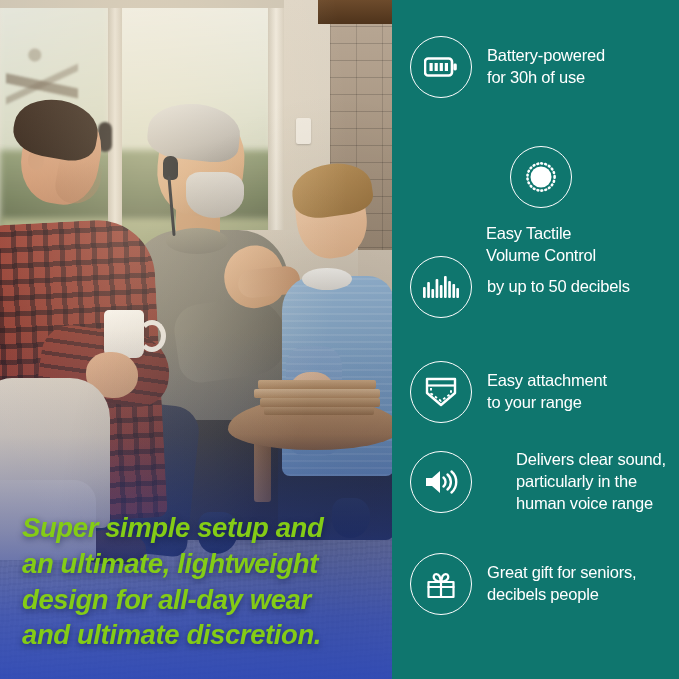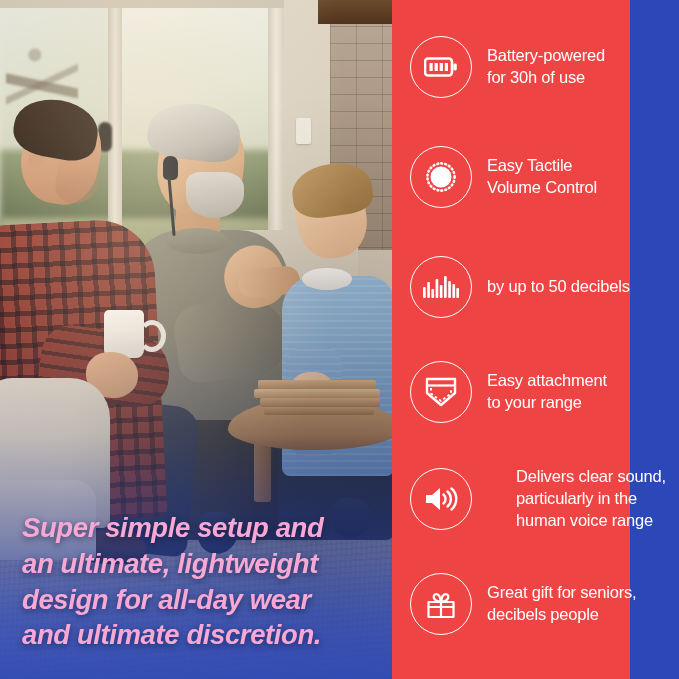"Battery-powered" #features-panel { background: #ef4444 -> #0f766e; width: 238px -> 287px }
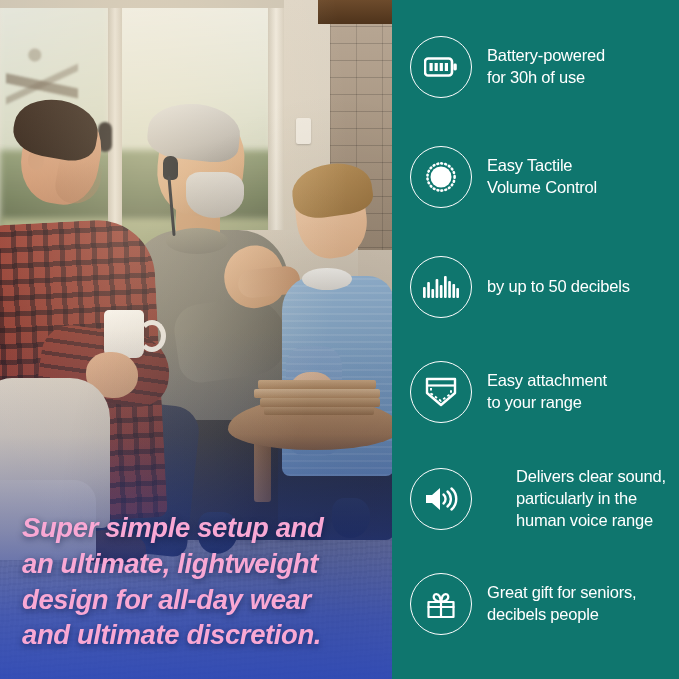"Easy Tactile" #feature-1 { flex-direction: none -> column }
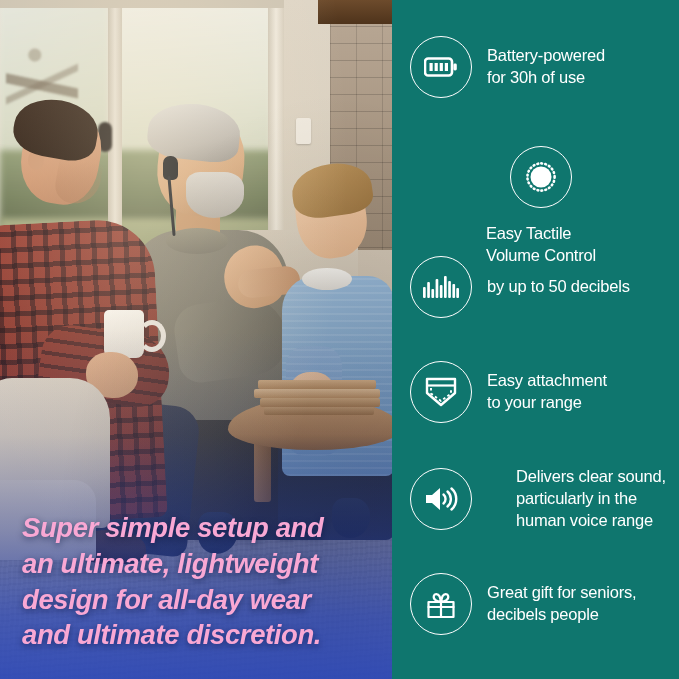"Delivers clear sound," #feature-4 { top: 466px -> 449px }
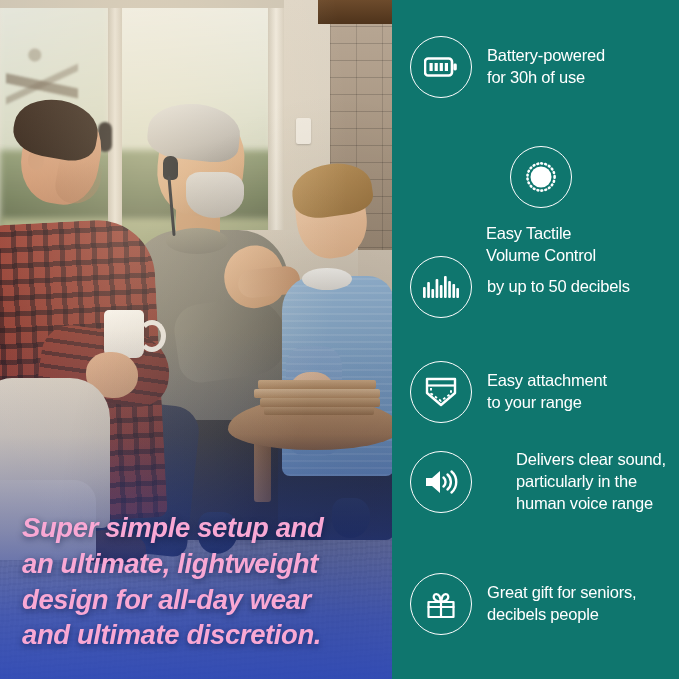"Super simple setup and" #headline { color: #f9a8d4 -> #84cc16 }
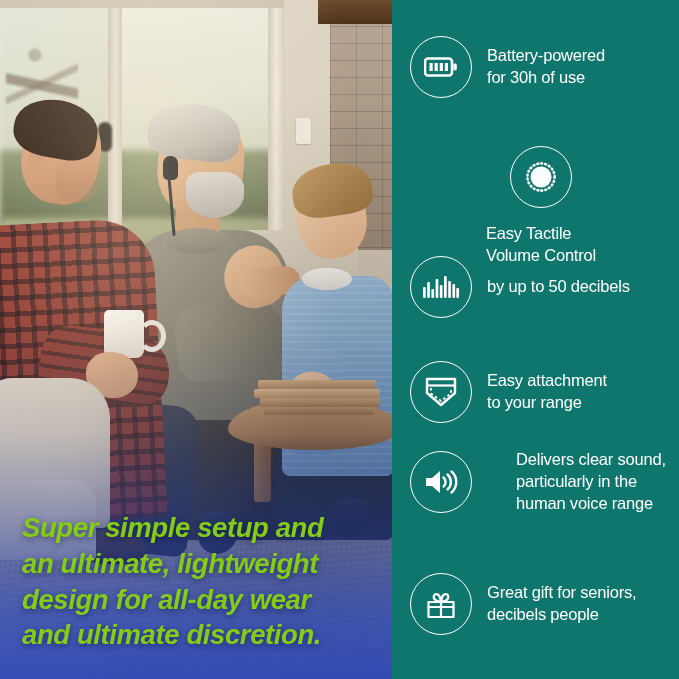"Great gift for seniors," #feature-5 { top: 573px -> 553px }
